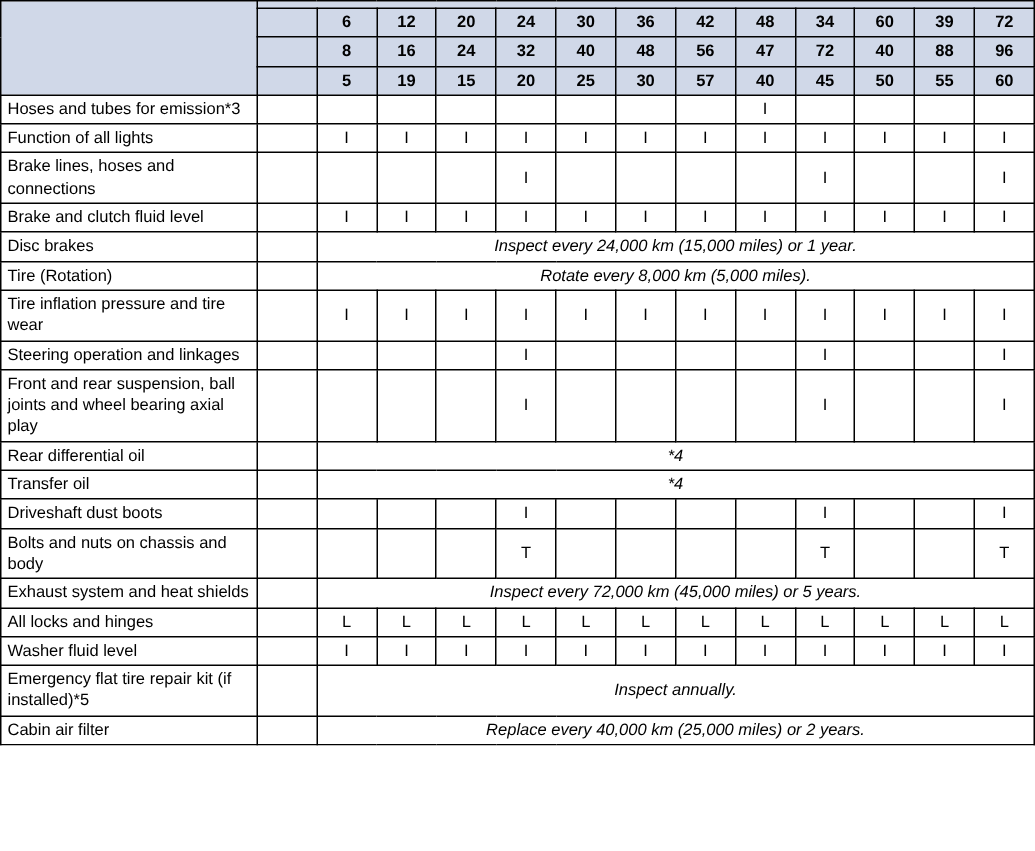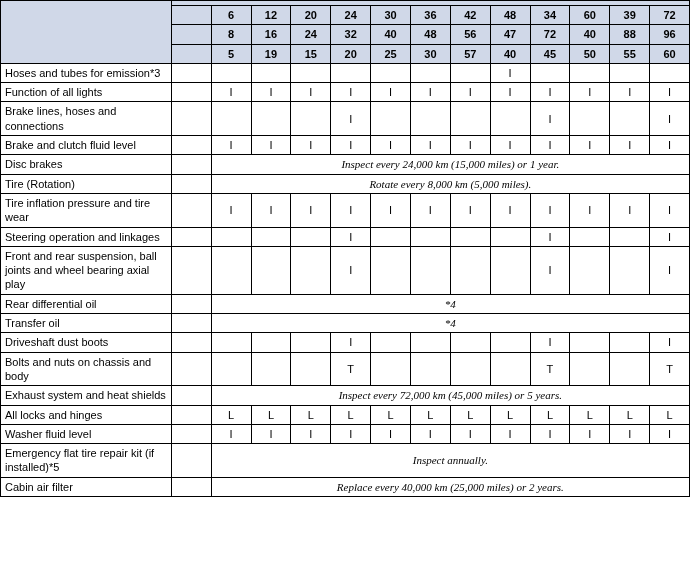"Inspect every 24,000 km (15,000" .span-cell { font-family: Liberation Serif, serif -> none }
